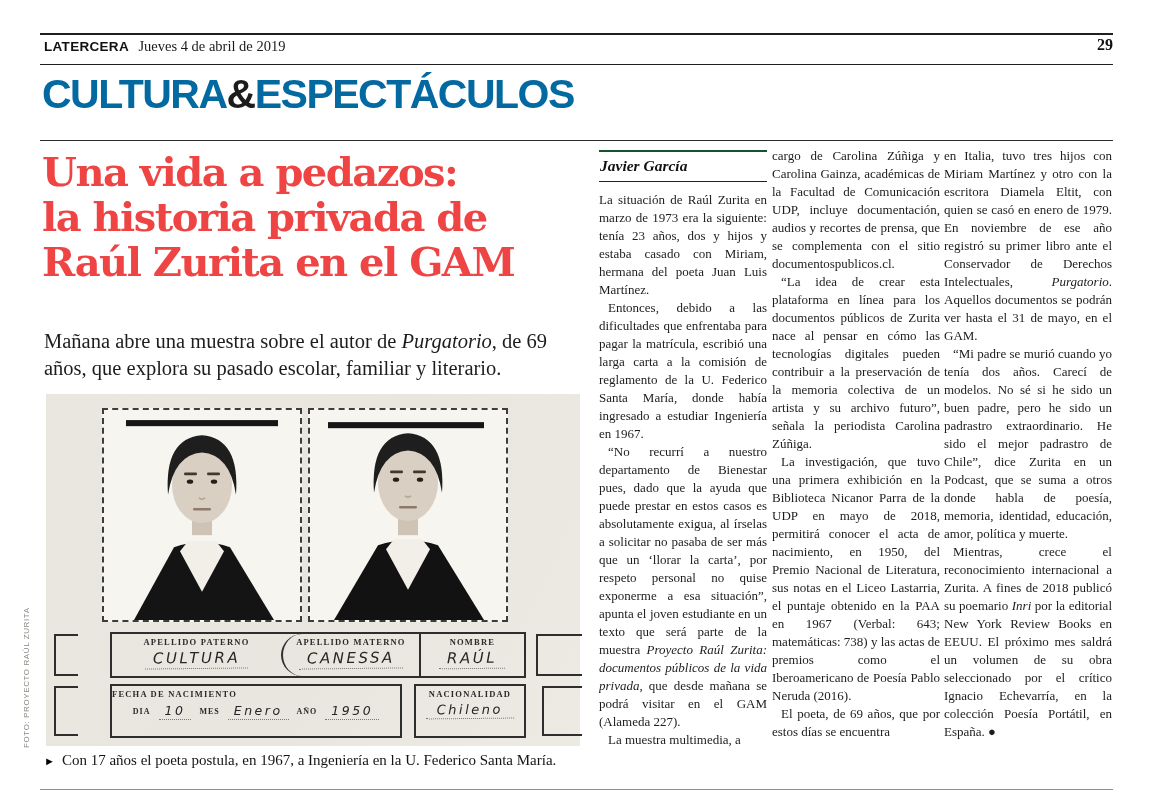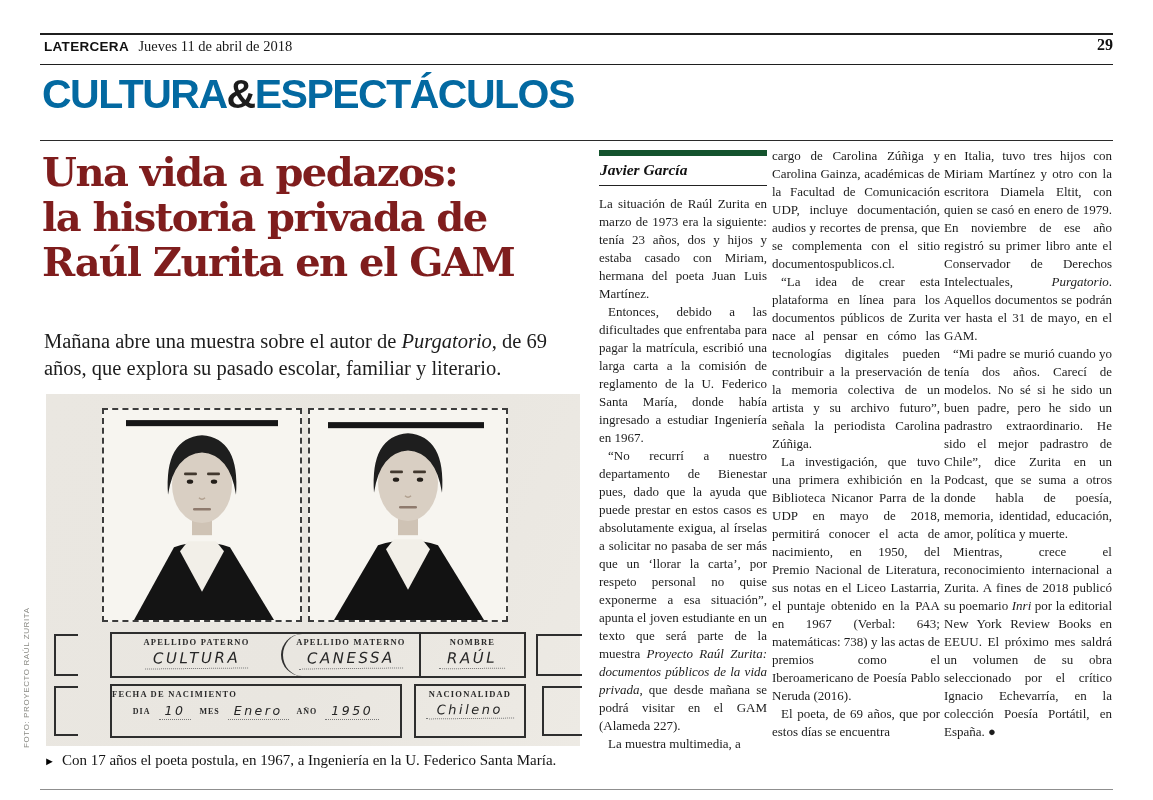"Jueves 11 de abril de" span.dateline { text: 11 de abril de 2018 -> 4 de abril de 2019 }
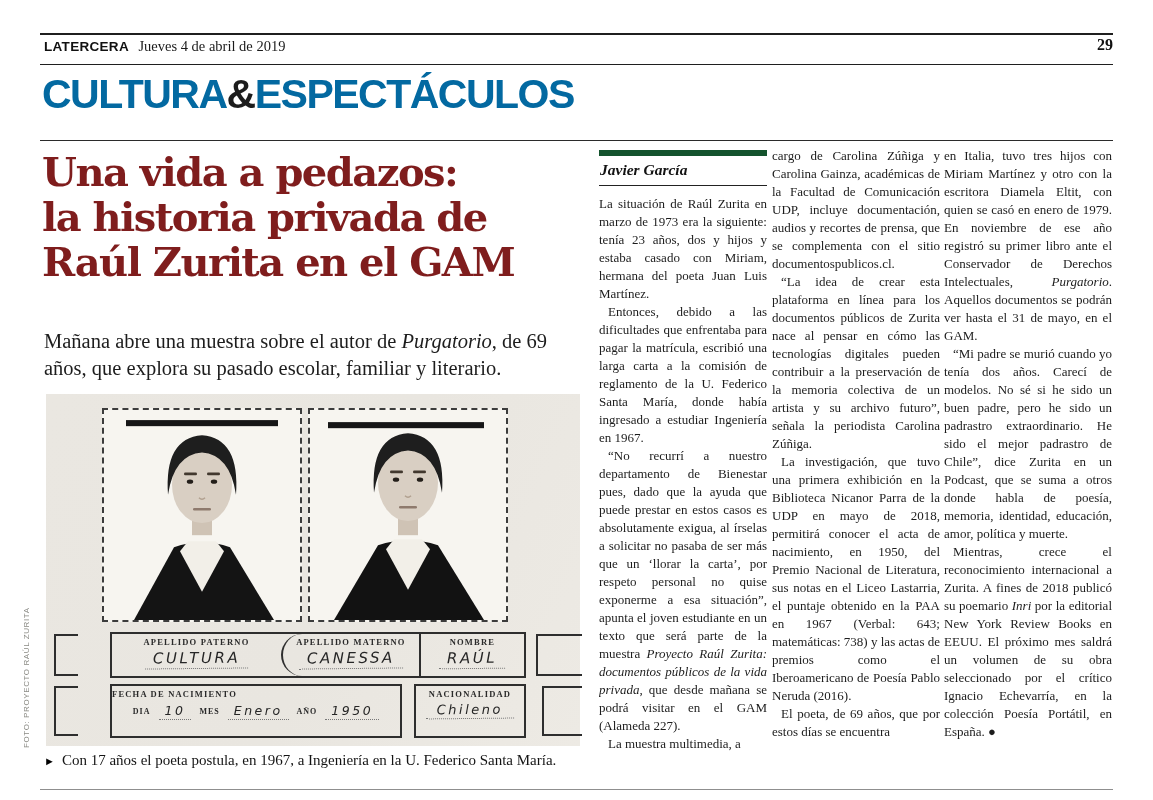"Una vida a pedazos:" .headline { color: #7f1d1d -> #ef4444 }
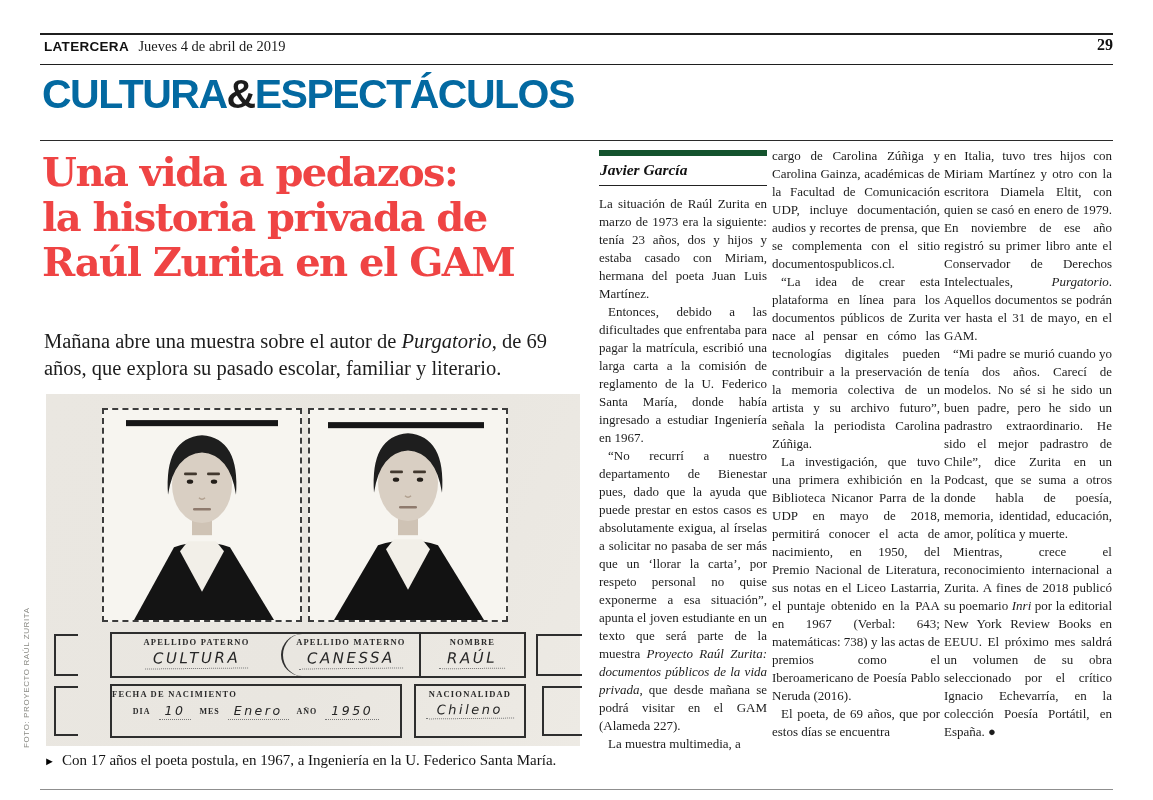"Javier García" .byline { border-top: 6px solid #14532d -> 2px solid #14532d }
